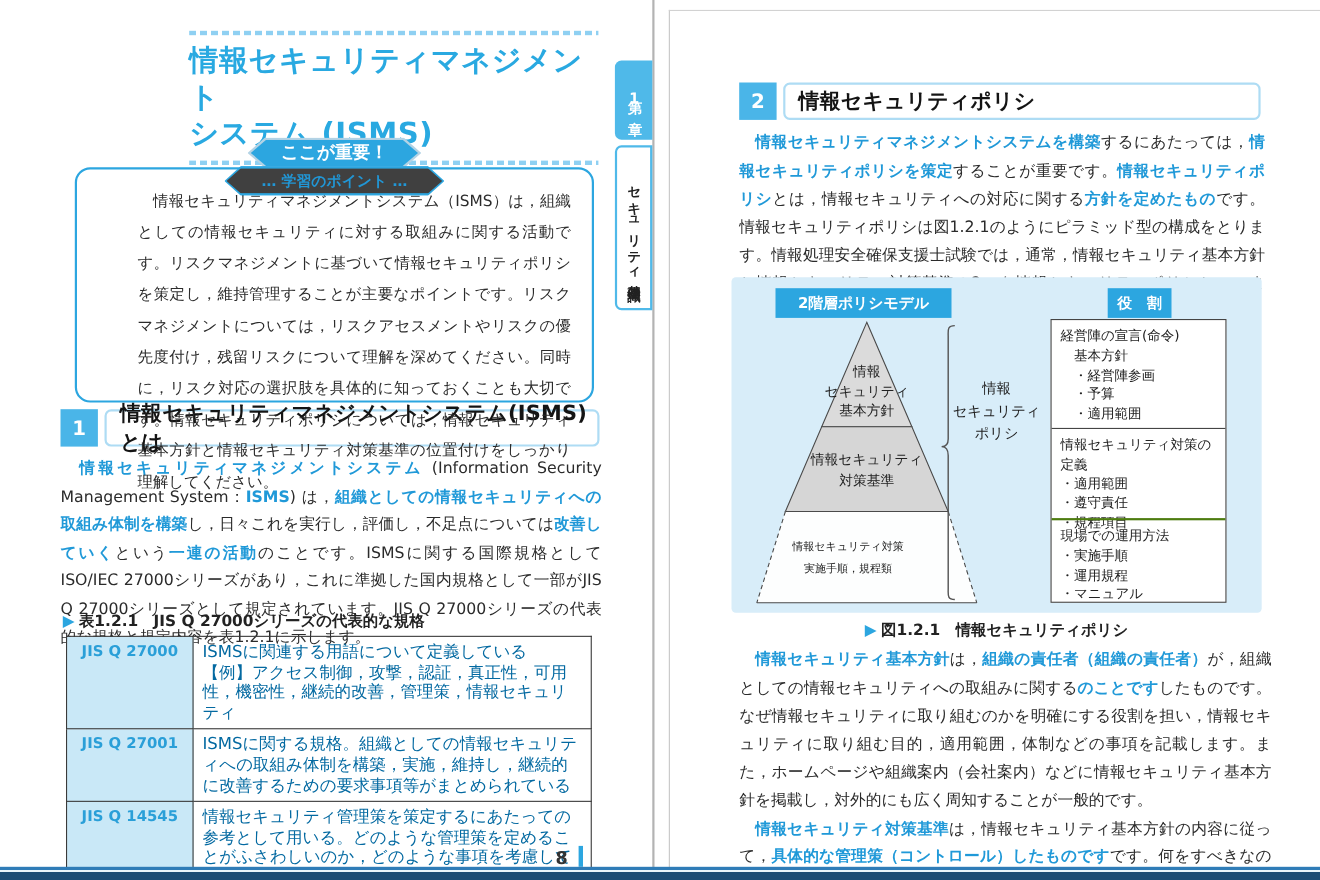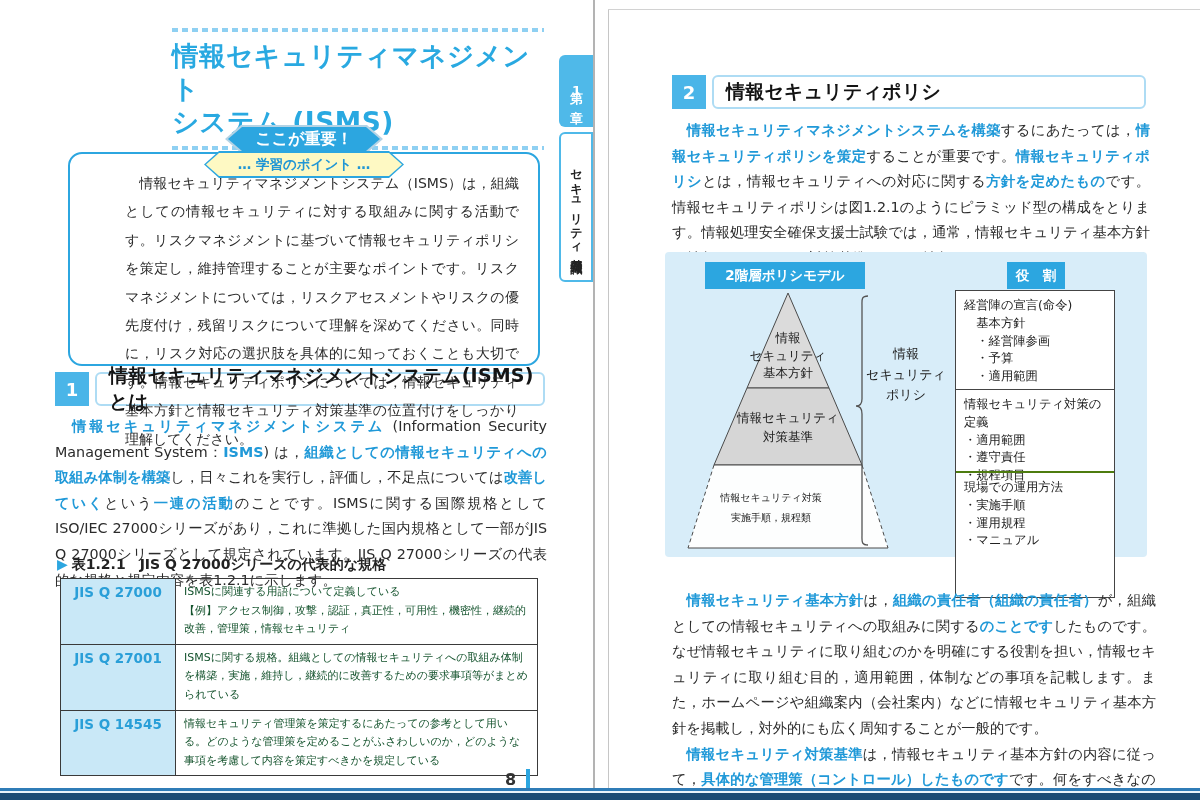"… 学習のポイント …" .ribbon2-inner { background: #fef9c3 -> #404040 }
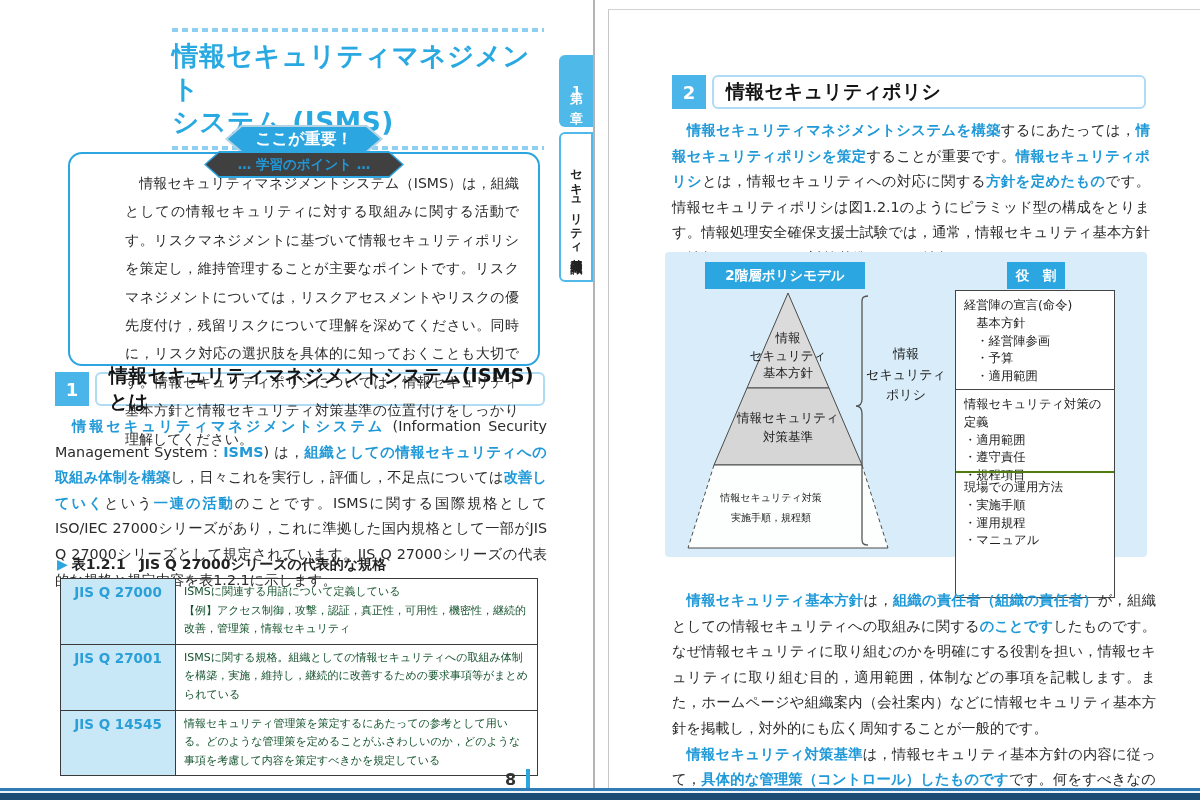"経営陣の宣言(命令)" .role-box { height: 308px -> 258px }
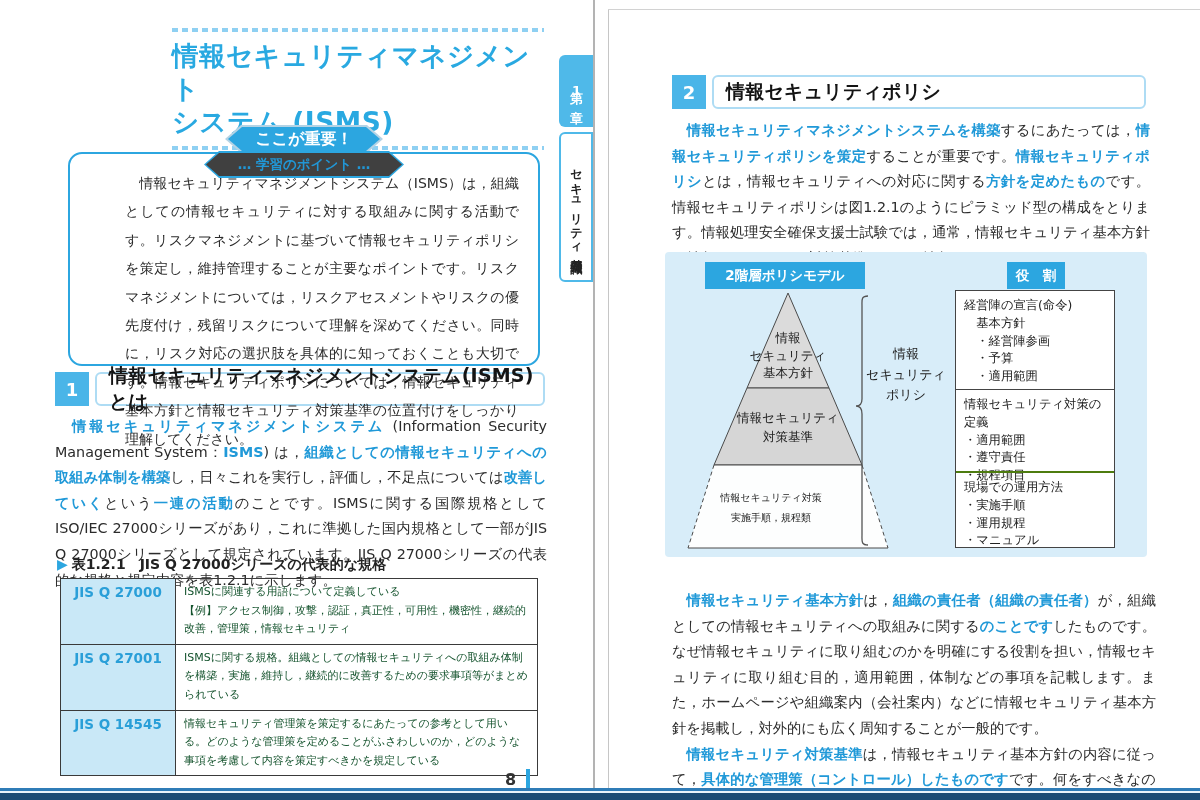"▶ 図1.2.1 情報セキュリティポリシ" div.fig-caption { html: none -> <div> <span>▶</span><span>図1.2.1 情報セキュリティポリシ</span> </div> }
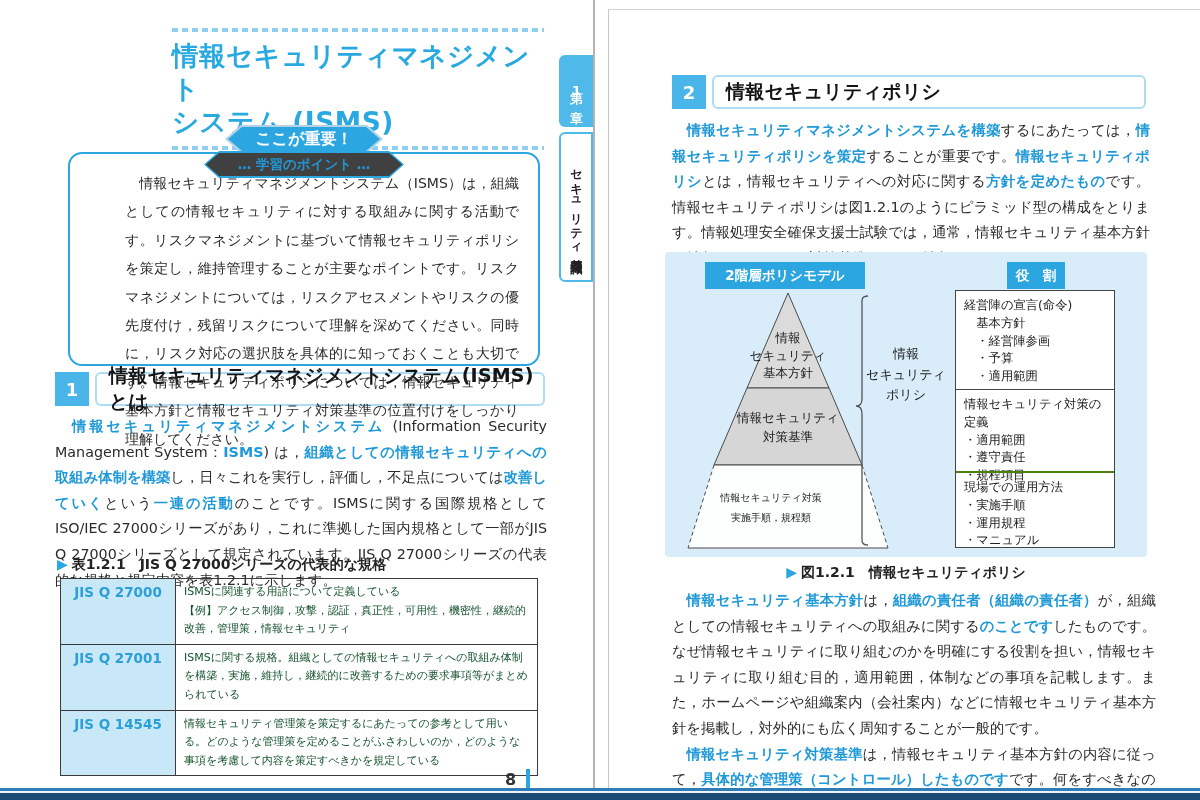"ISMSに関連する用語について定義している" td.desc { color: #14532d -> #0369a1; font-size: 11px -> 15px }
